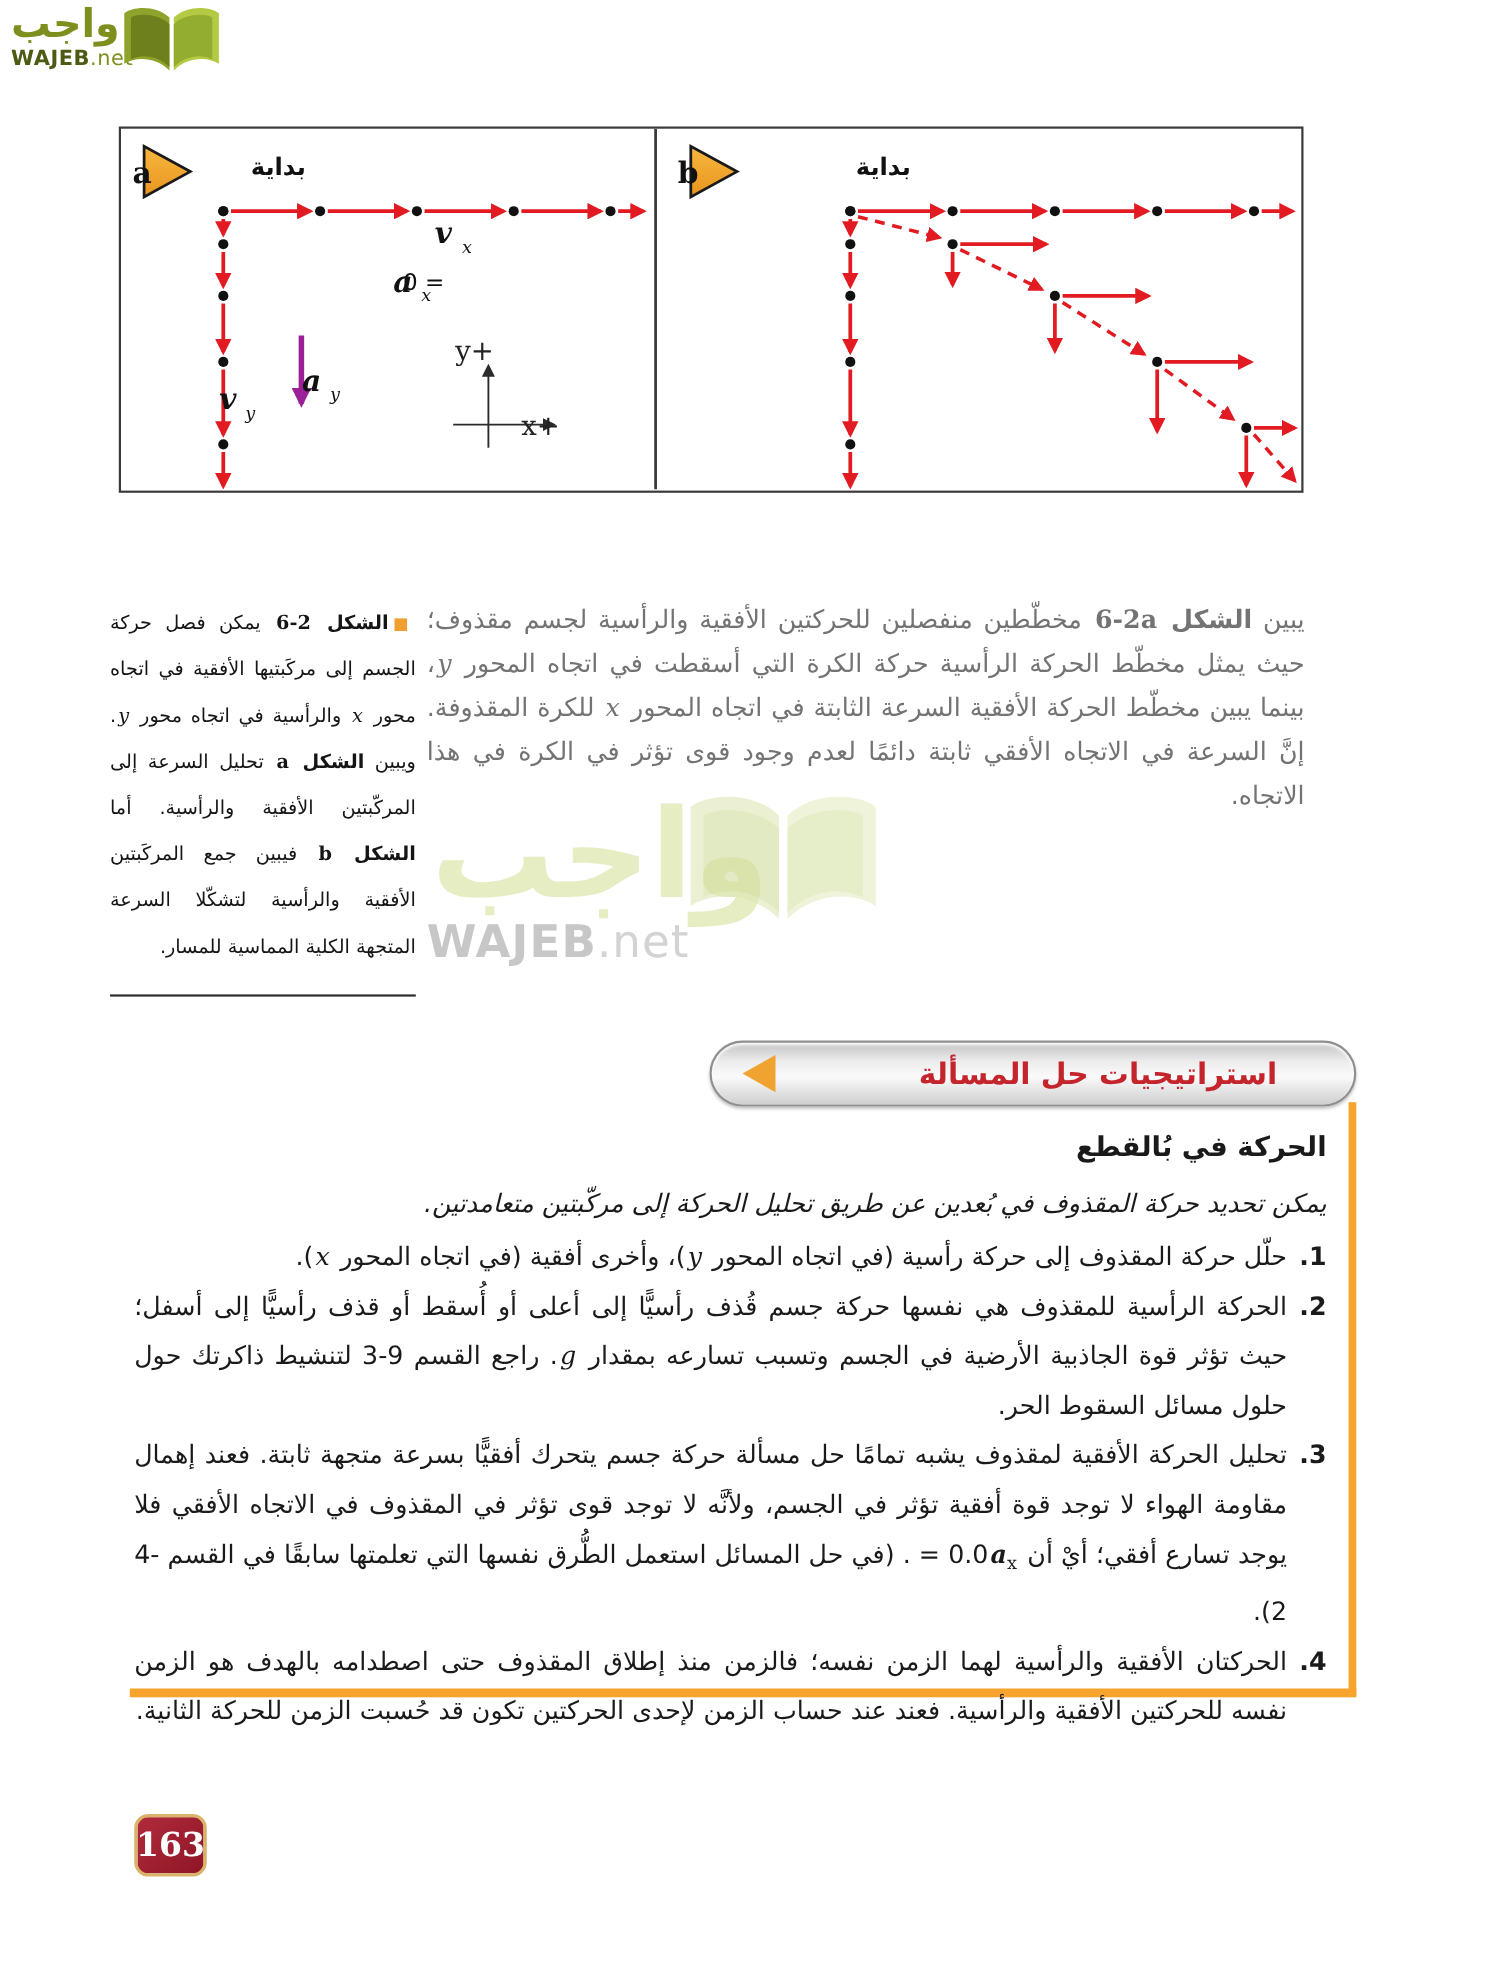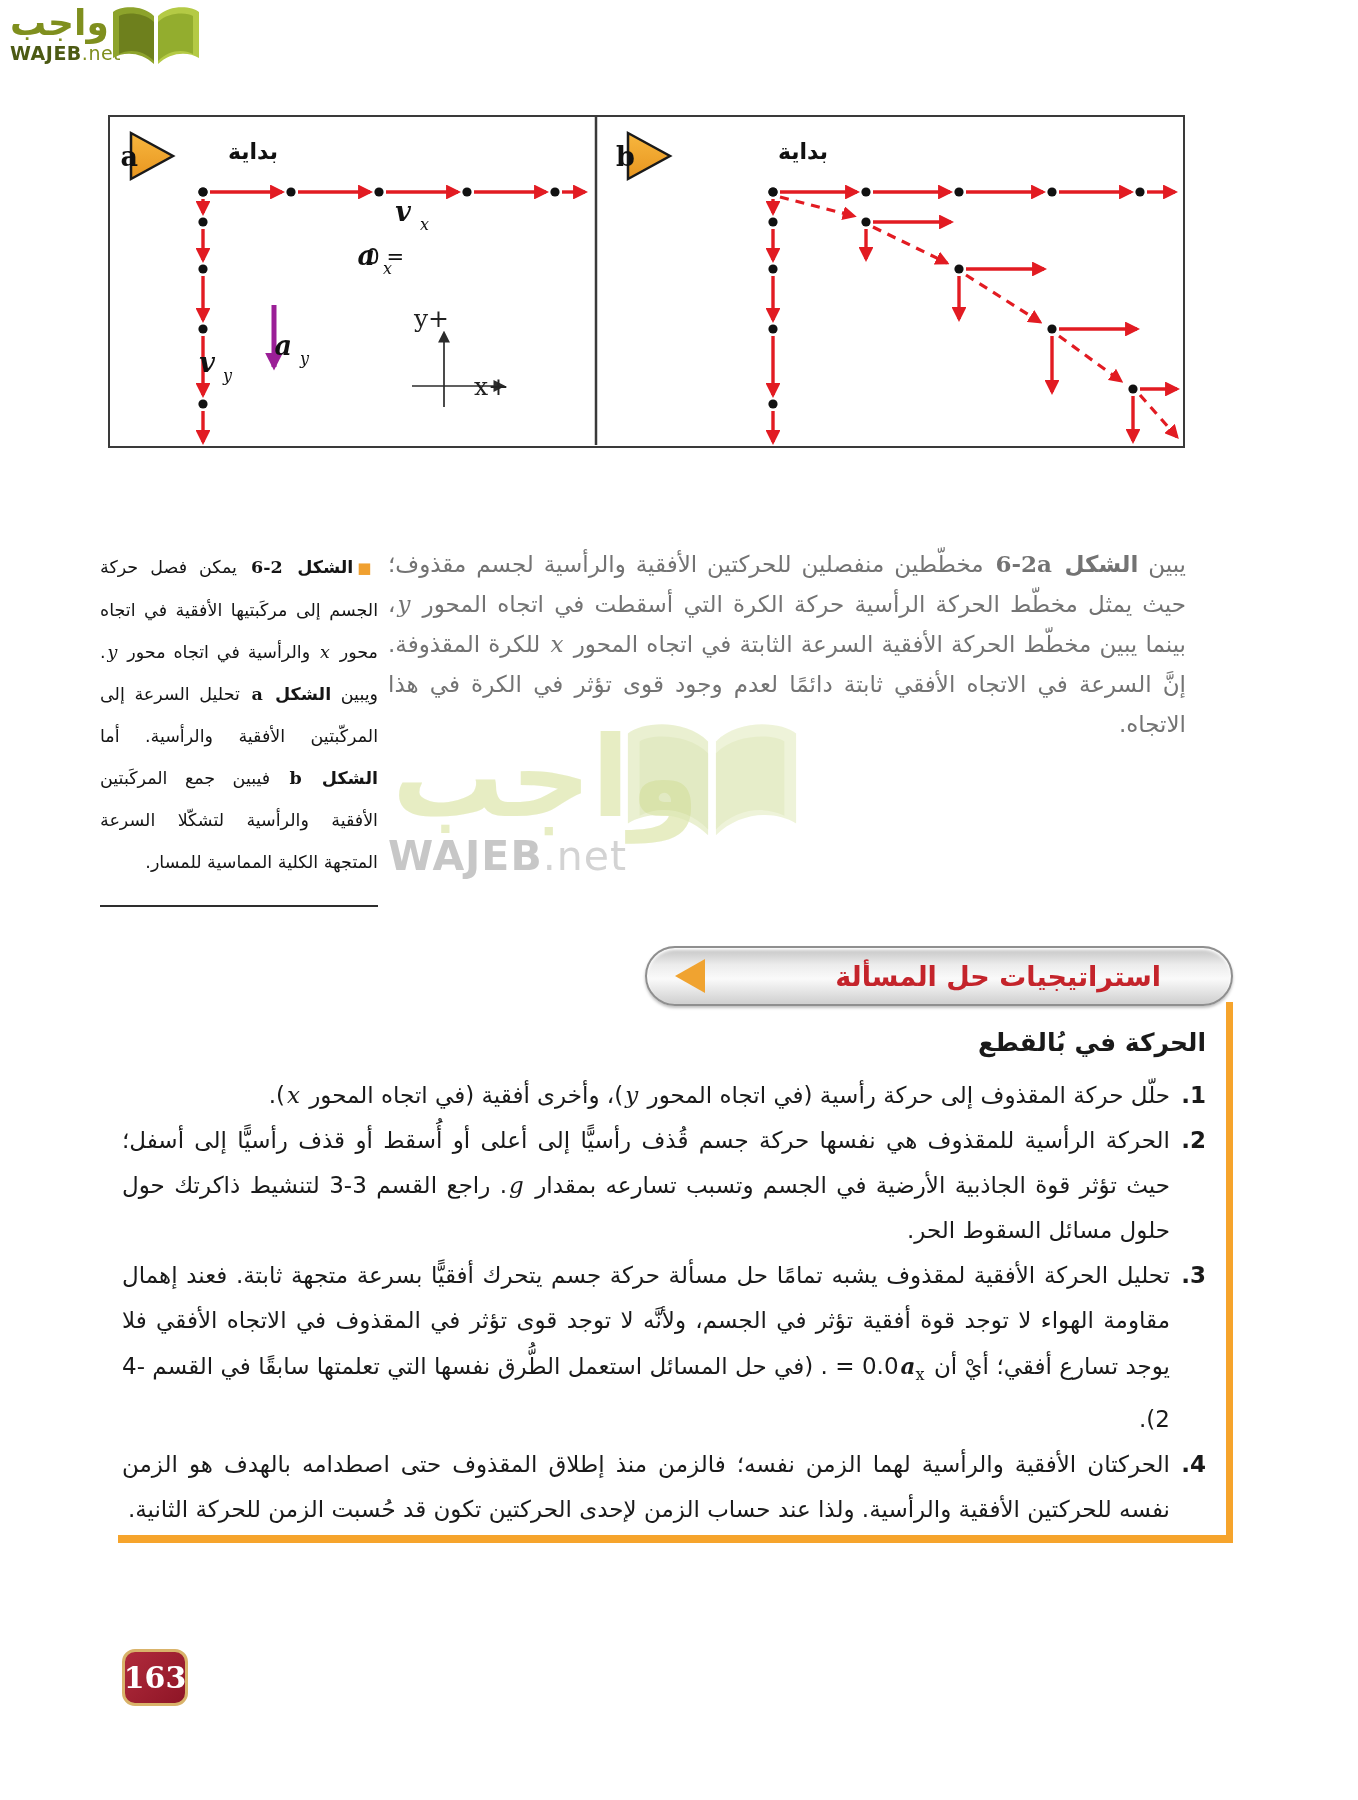"يمكن تحديد حركة المقذوف في" p.strat-intro { html: none -> <p>يمكن تحديد حركة المقذوف في بُعدين عن طريق تحليل الحركة إلى مركّبتين متعامدتين.</p> }
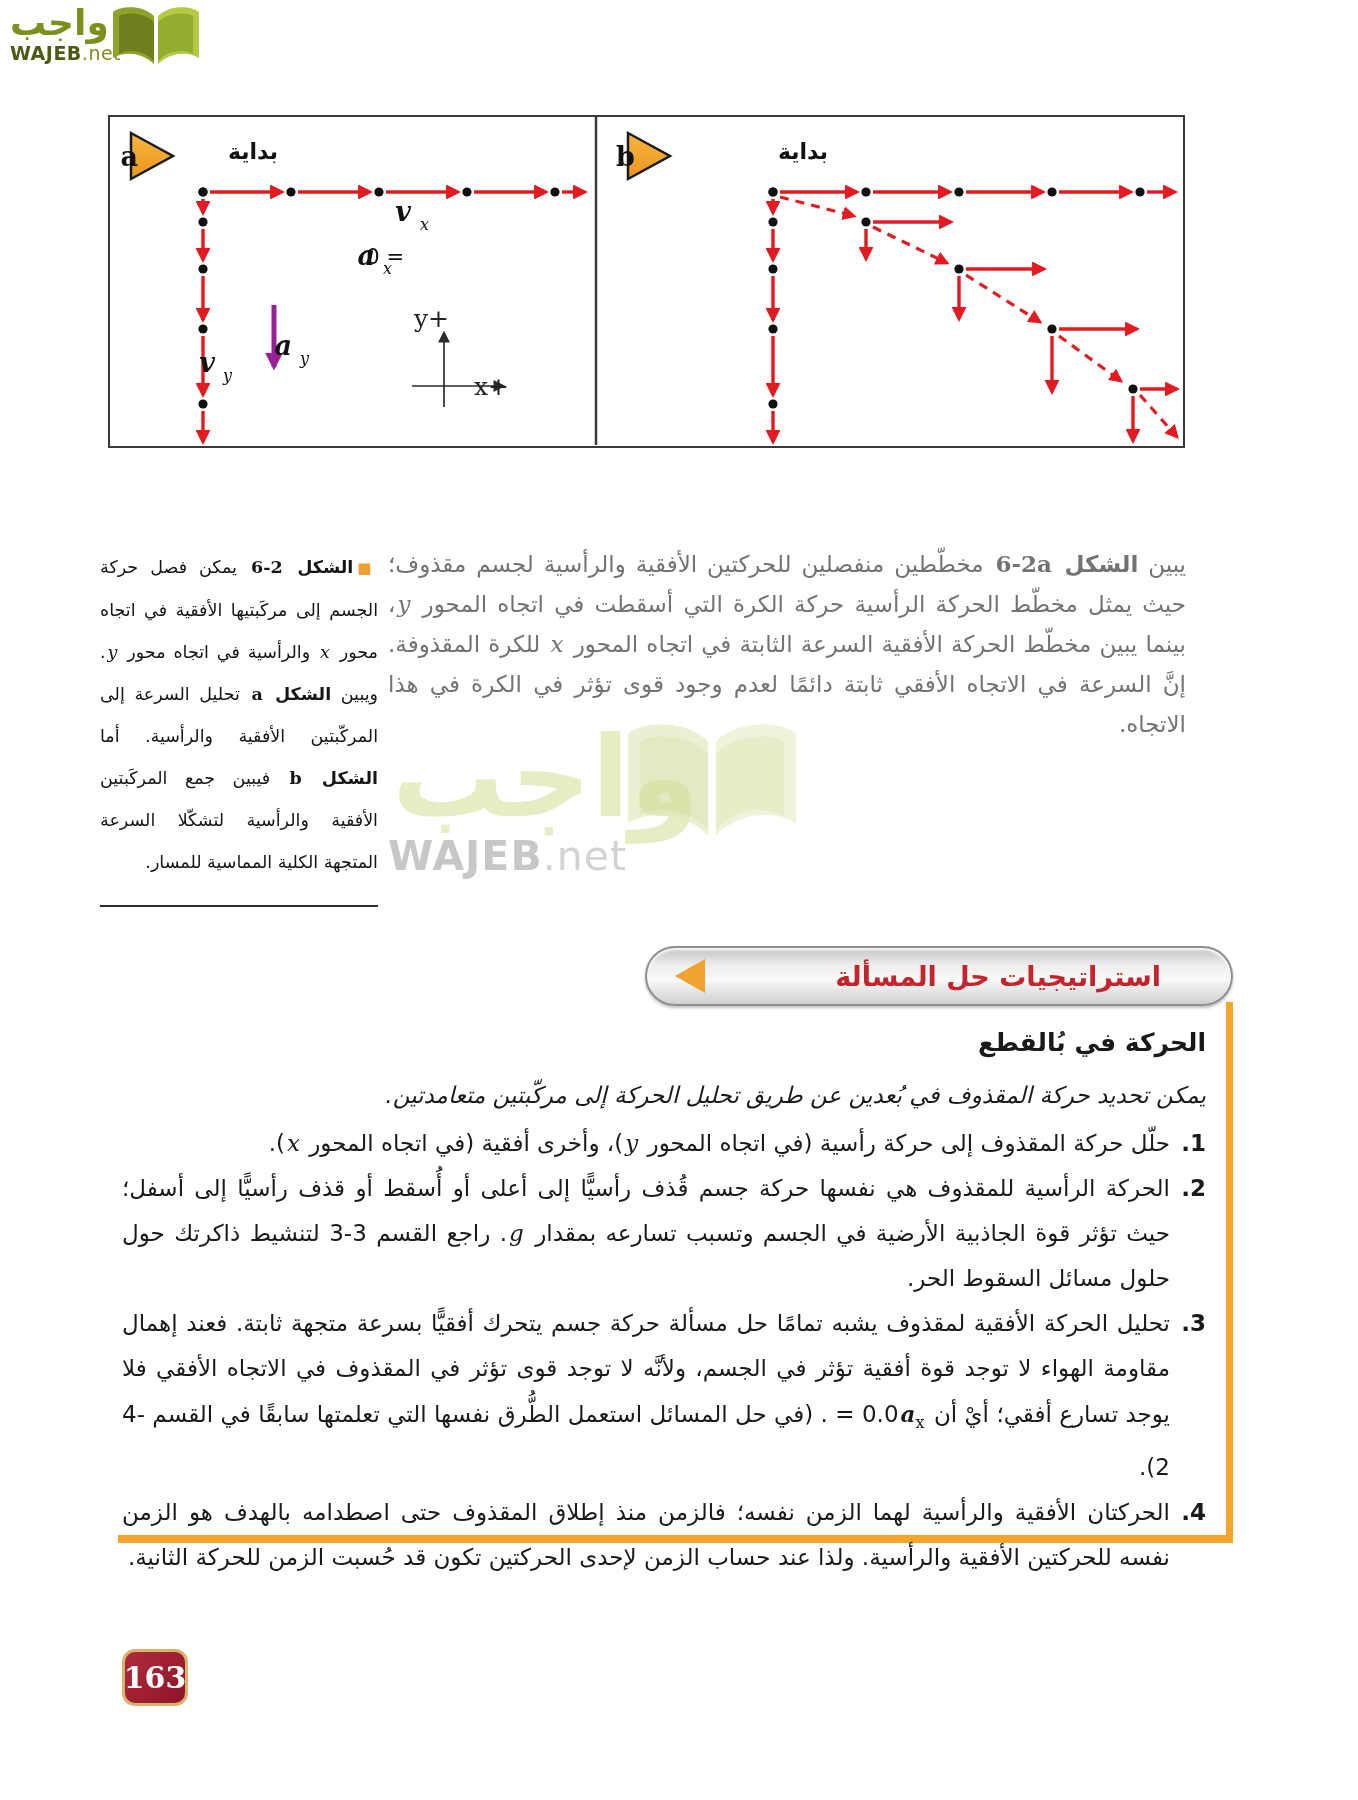"3-3" span.seg-num { text: 3-3 -> 3-9 }
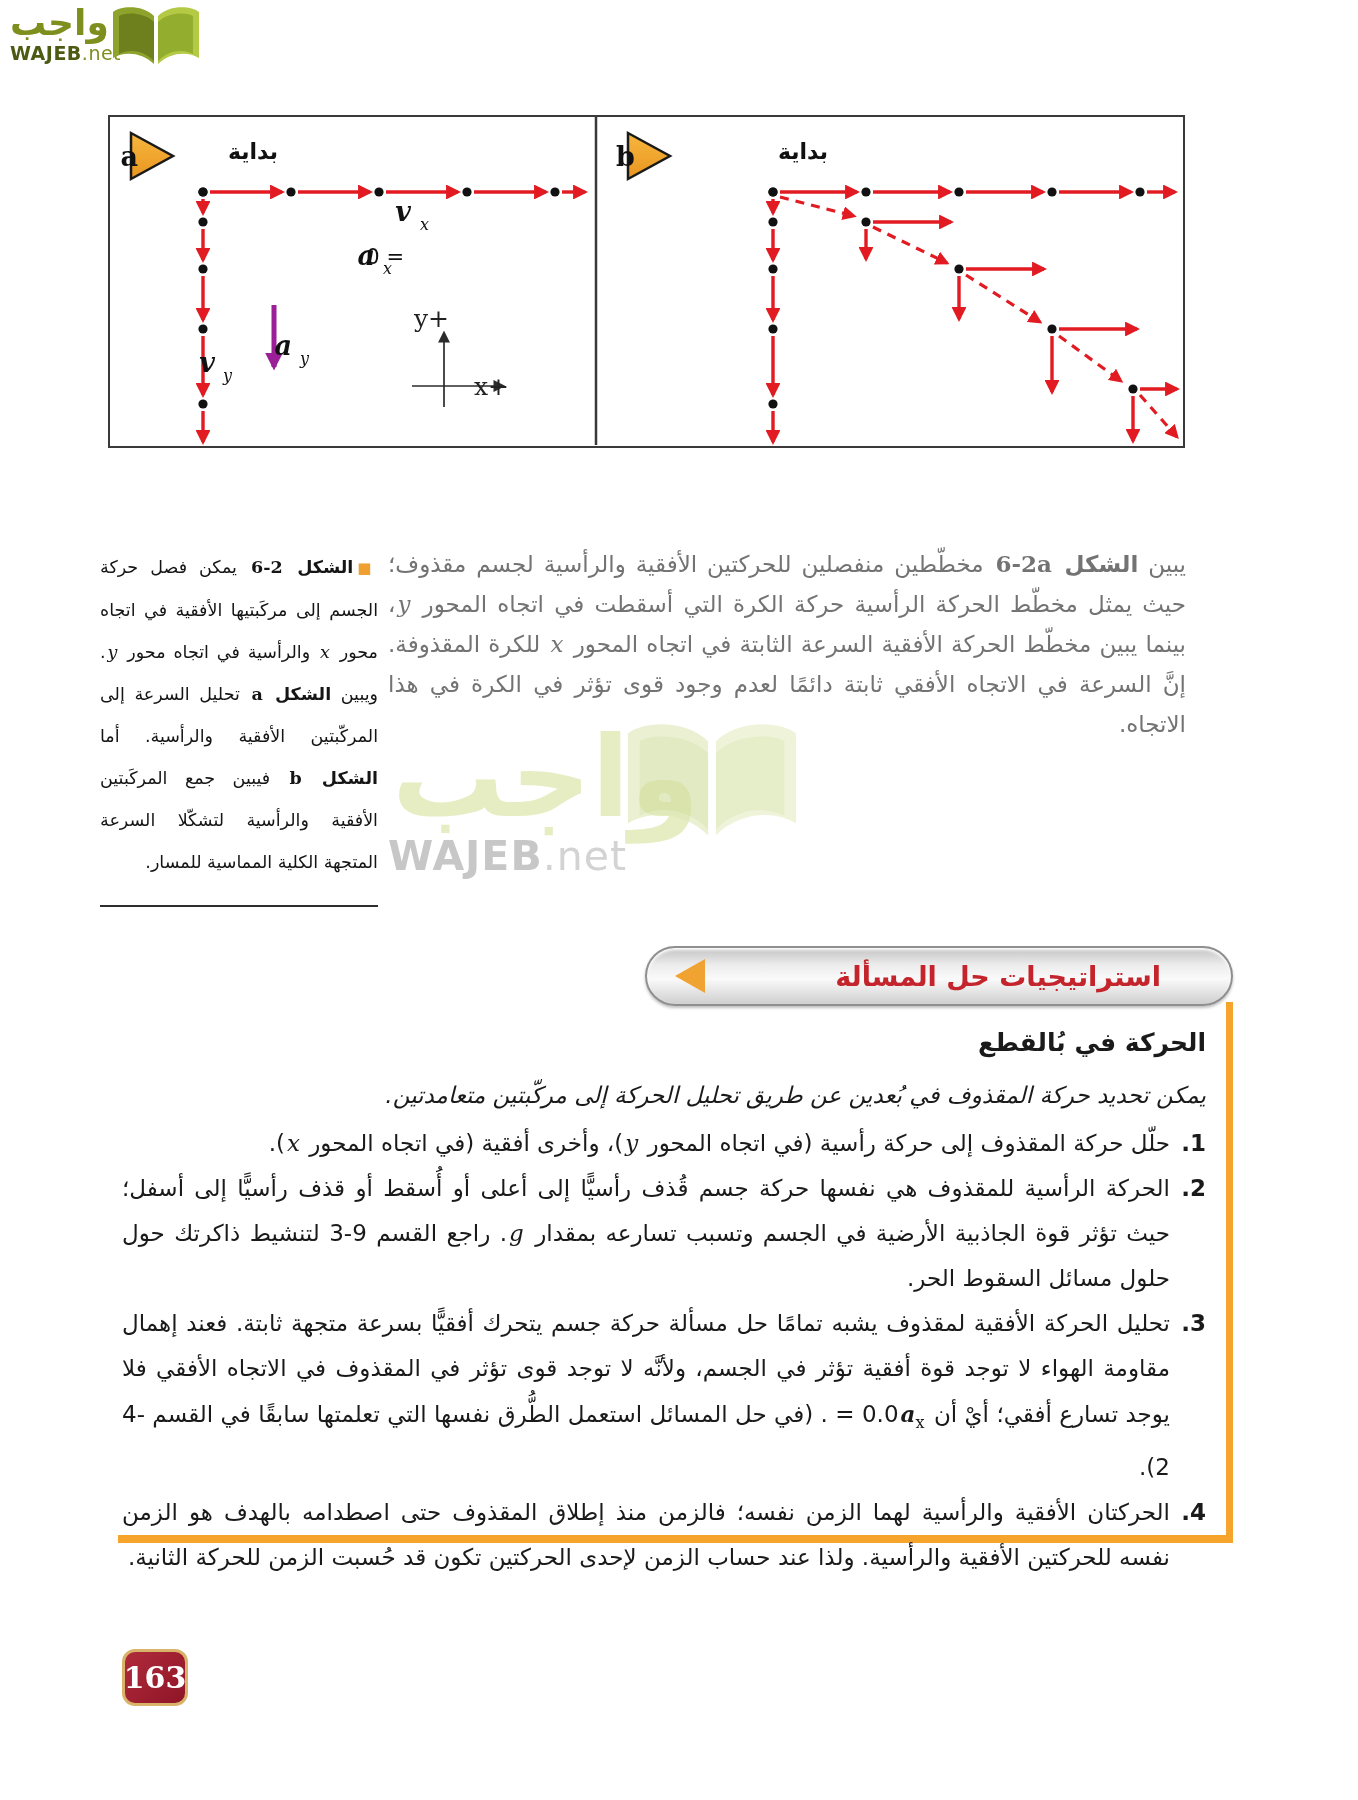"الحركتان الأفقية والرأسية لهما الزمن" span { text: ولذا -> فعند }
